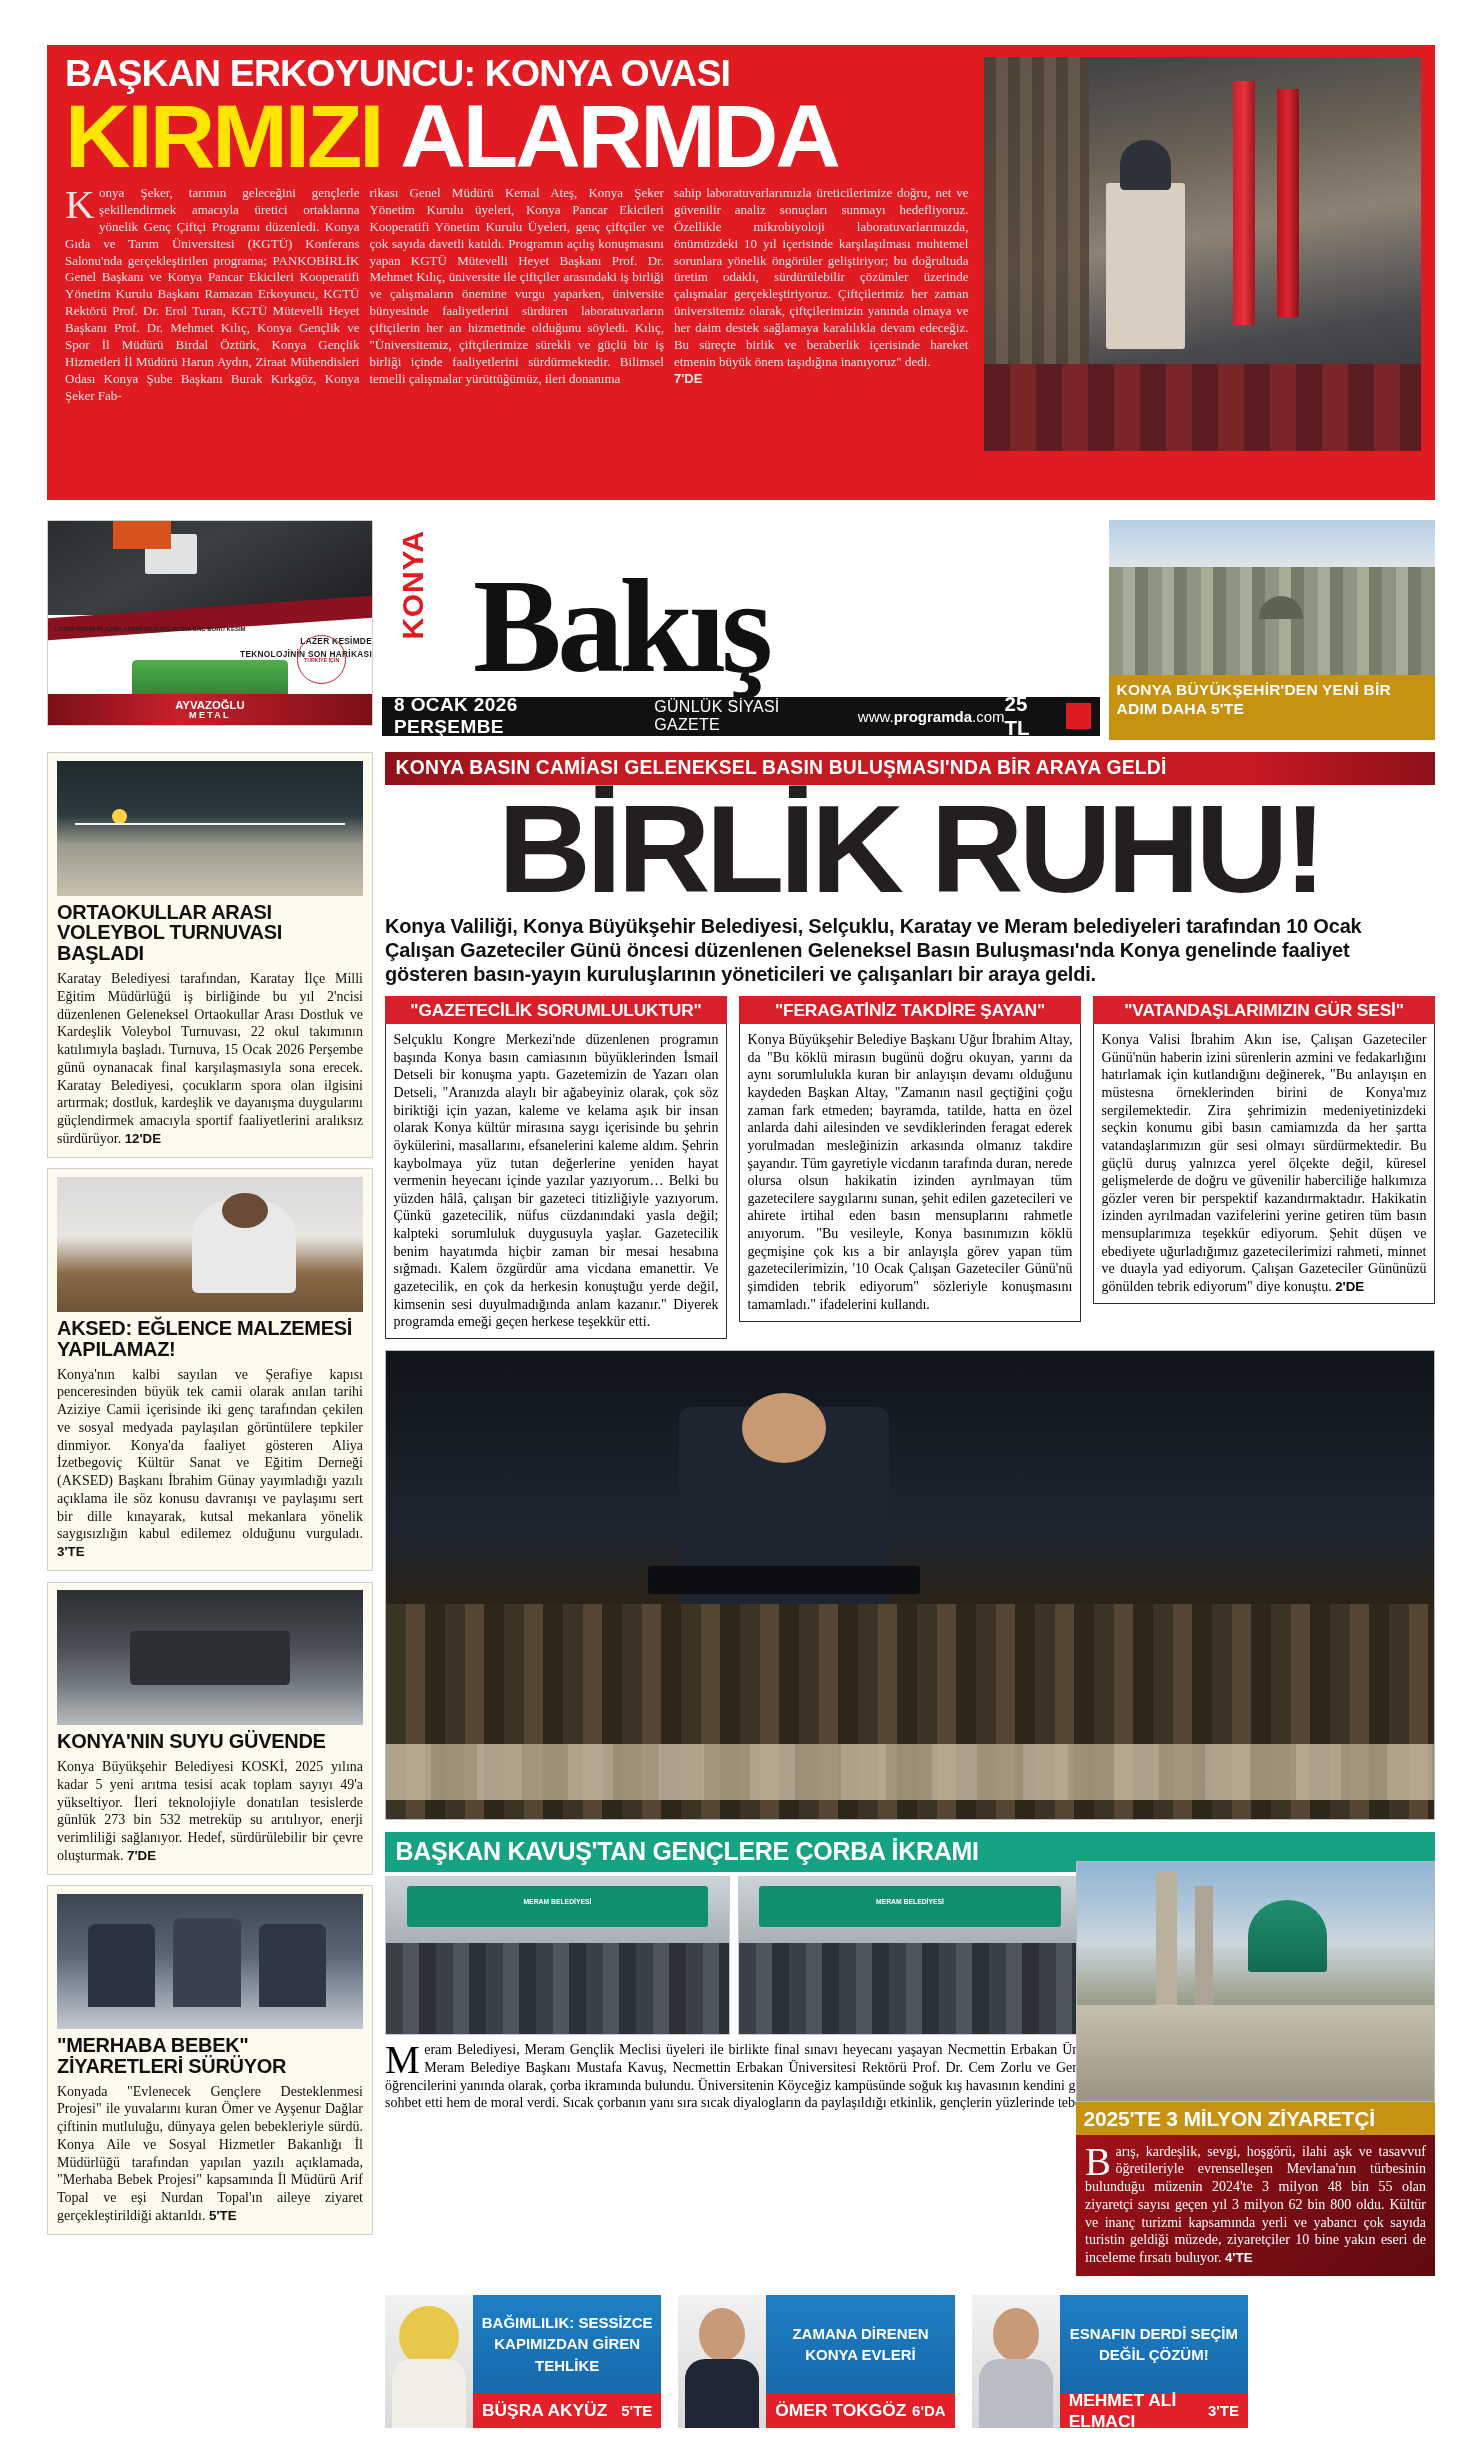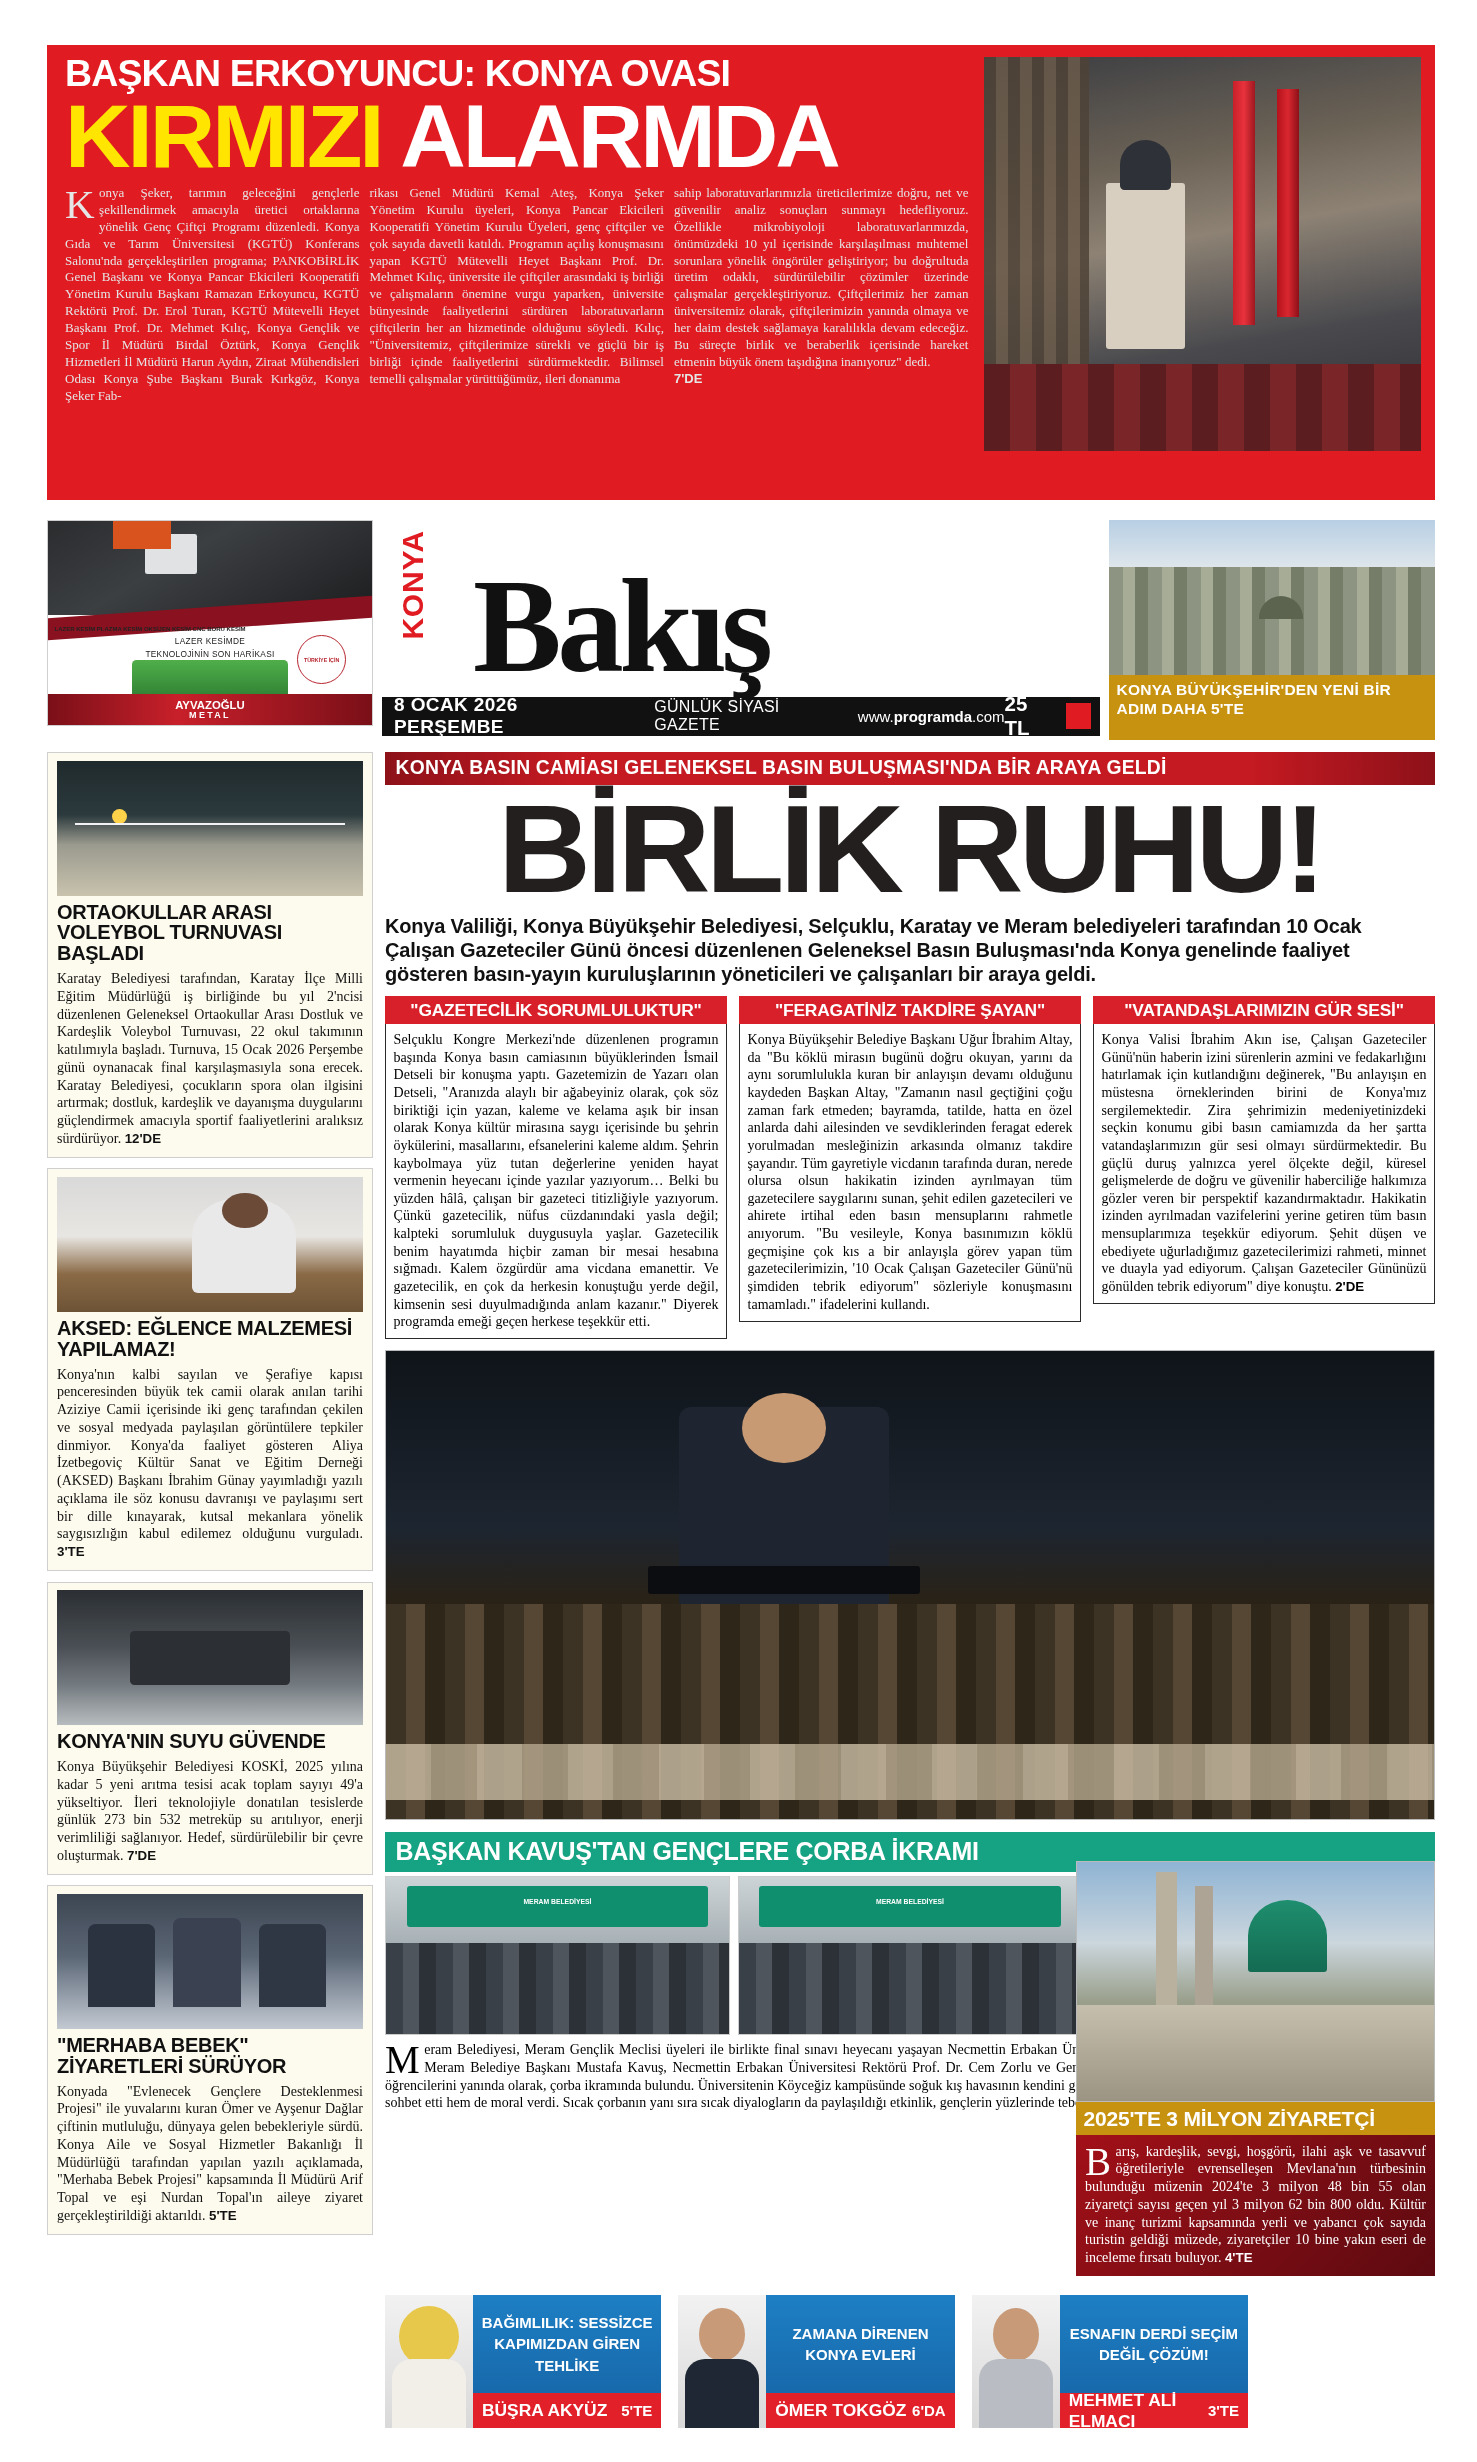"LAZER KESİMDE" .mh-ad .adtxt { font-weight: normal -> bold; text-align: center -> right }
